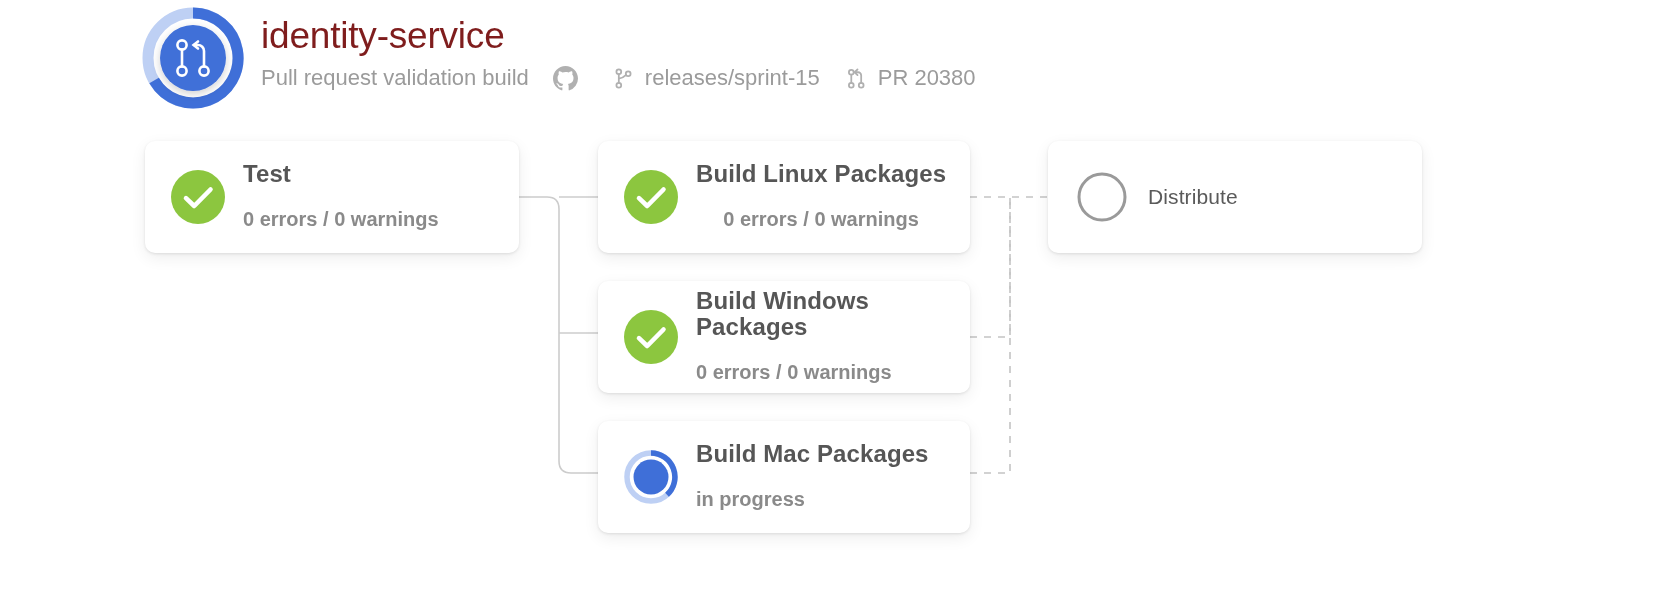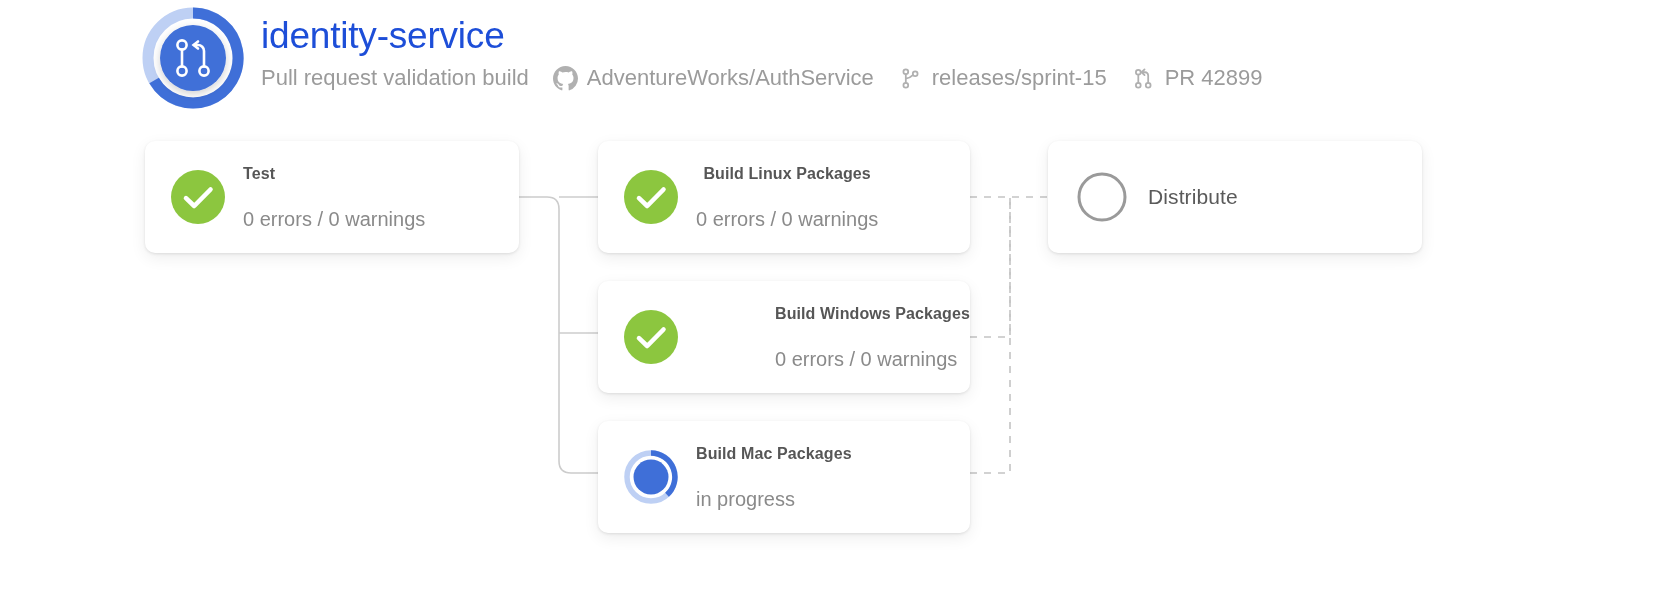"identity-service" .build-title { color: #1d4ed8 -> #7f1d1d }
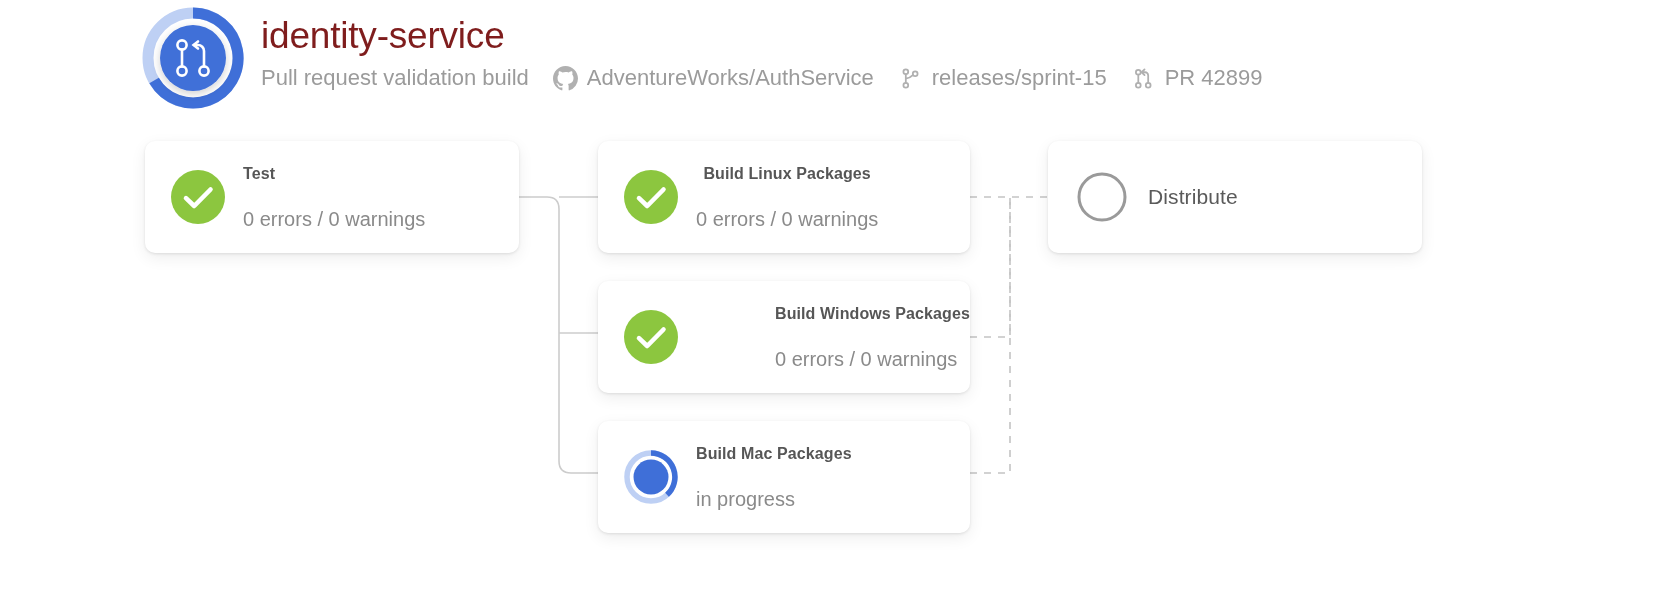"AdventureWorks/AuthService" span.meta-text { html: <span>AdventureWorks/AuthService</span> -> none }
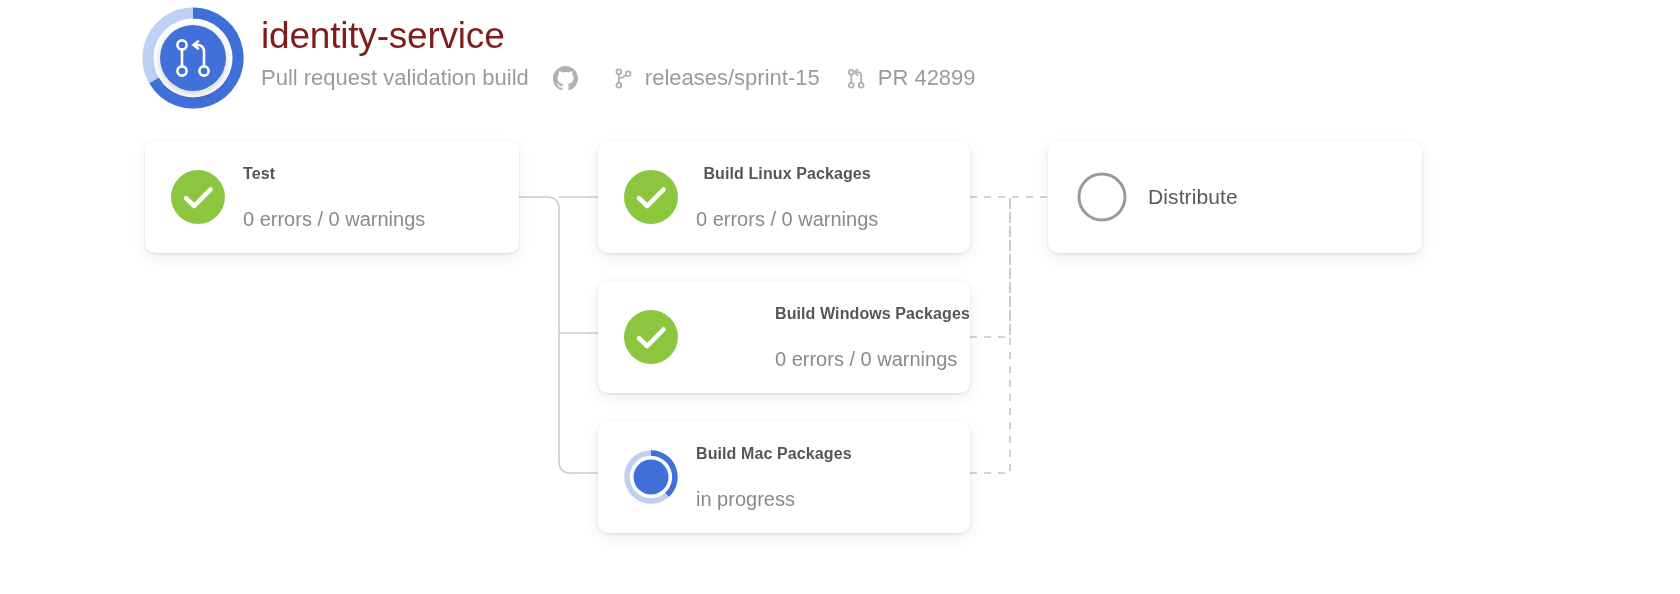"PR 42899" span.meta-text { text: 42899 -> 20380 }
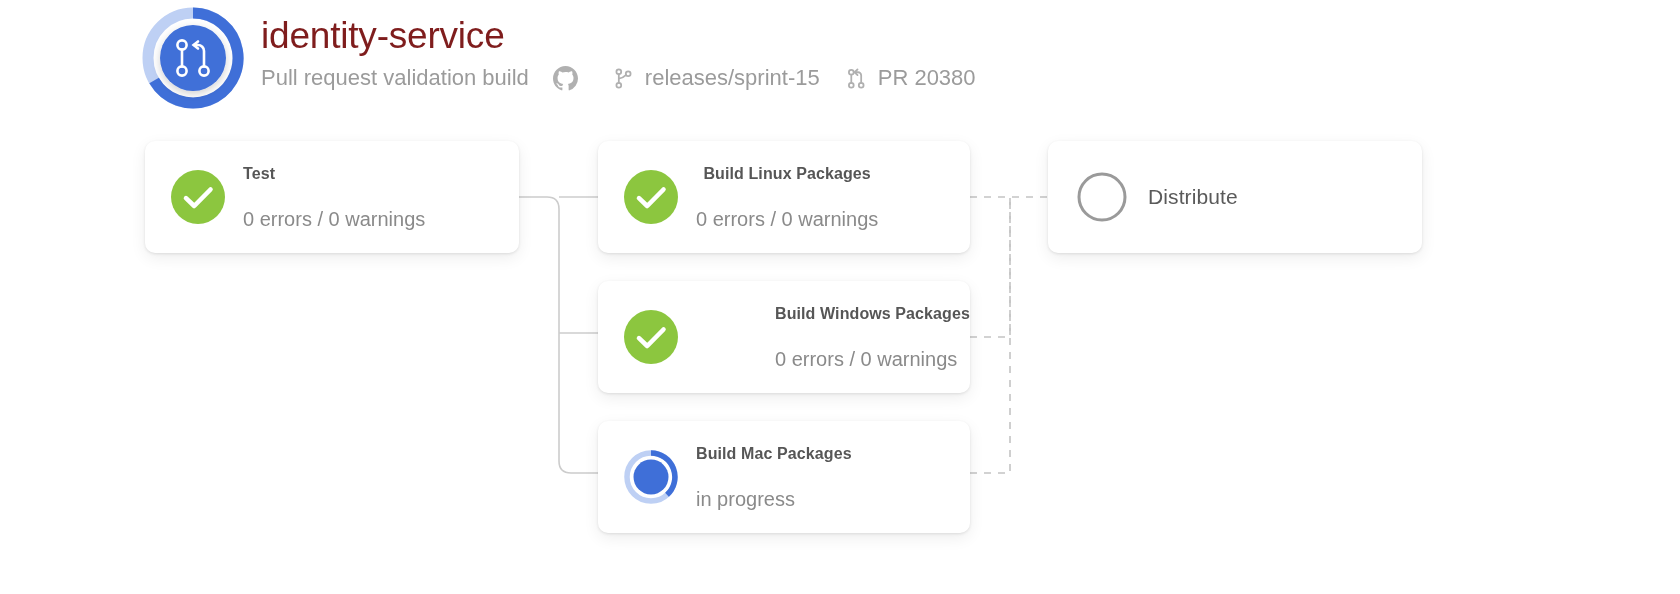"Test" .card-title { font-size: 16px -> 24px }
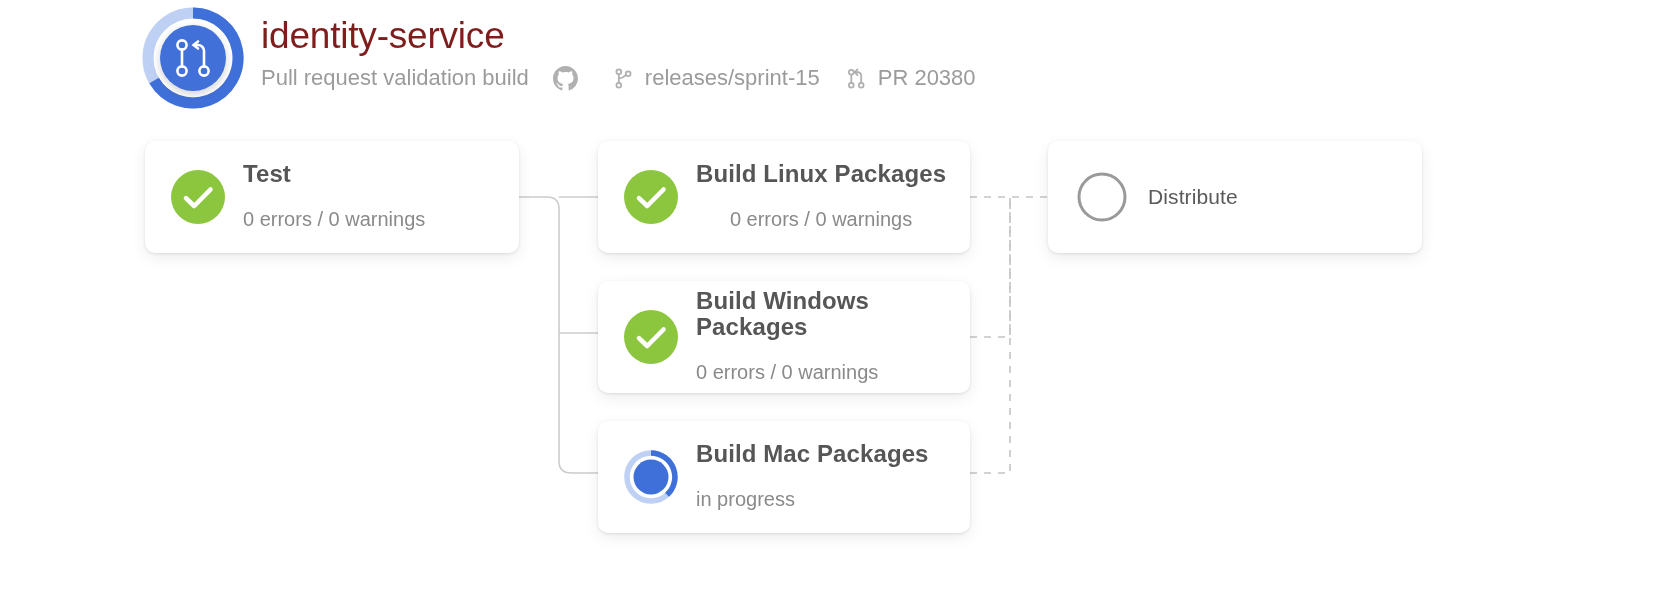"0 errors / 0 warnings" .card-sub { font-weight: 400 -> 700 }
